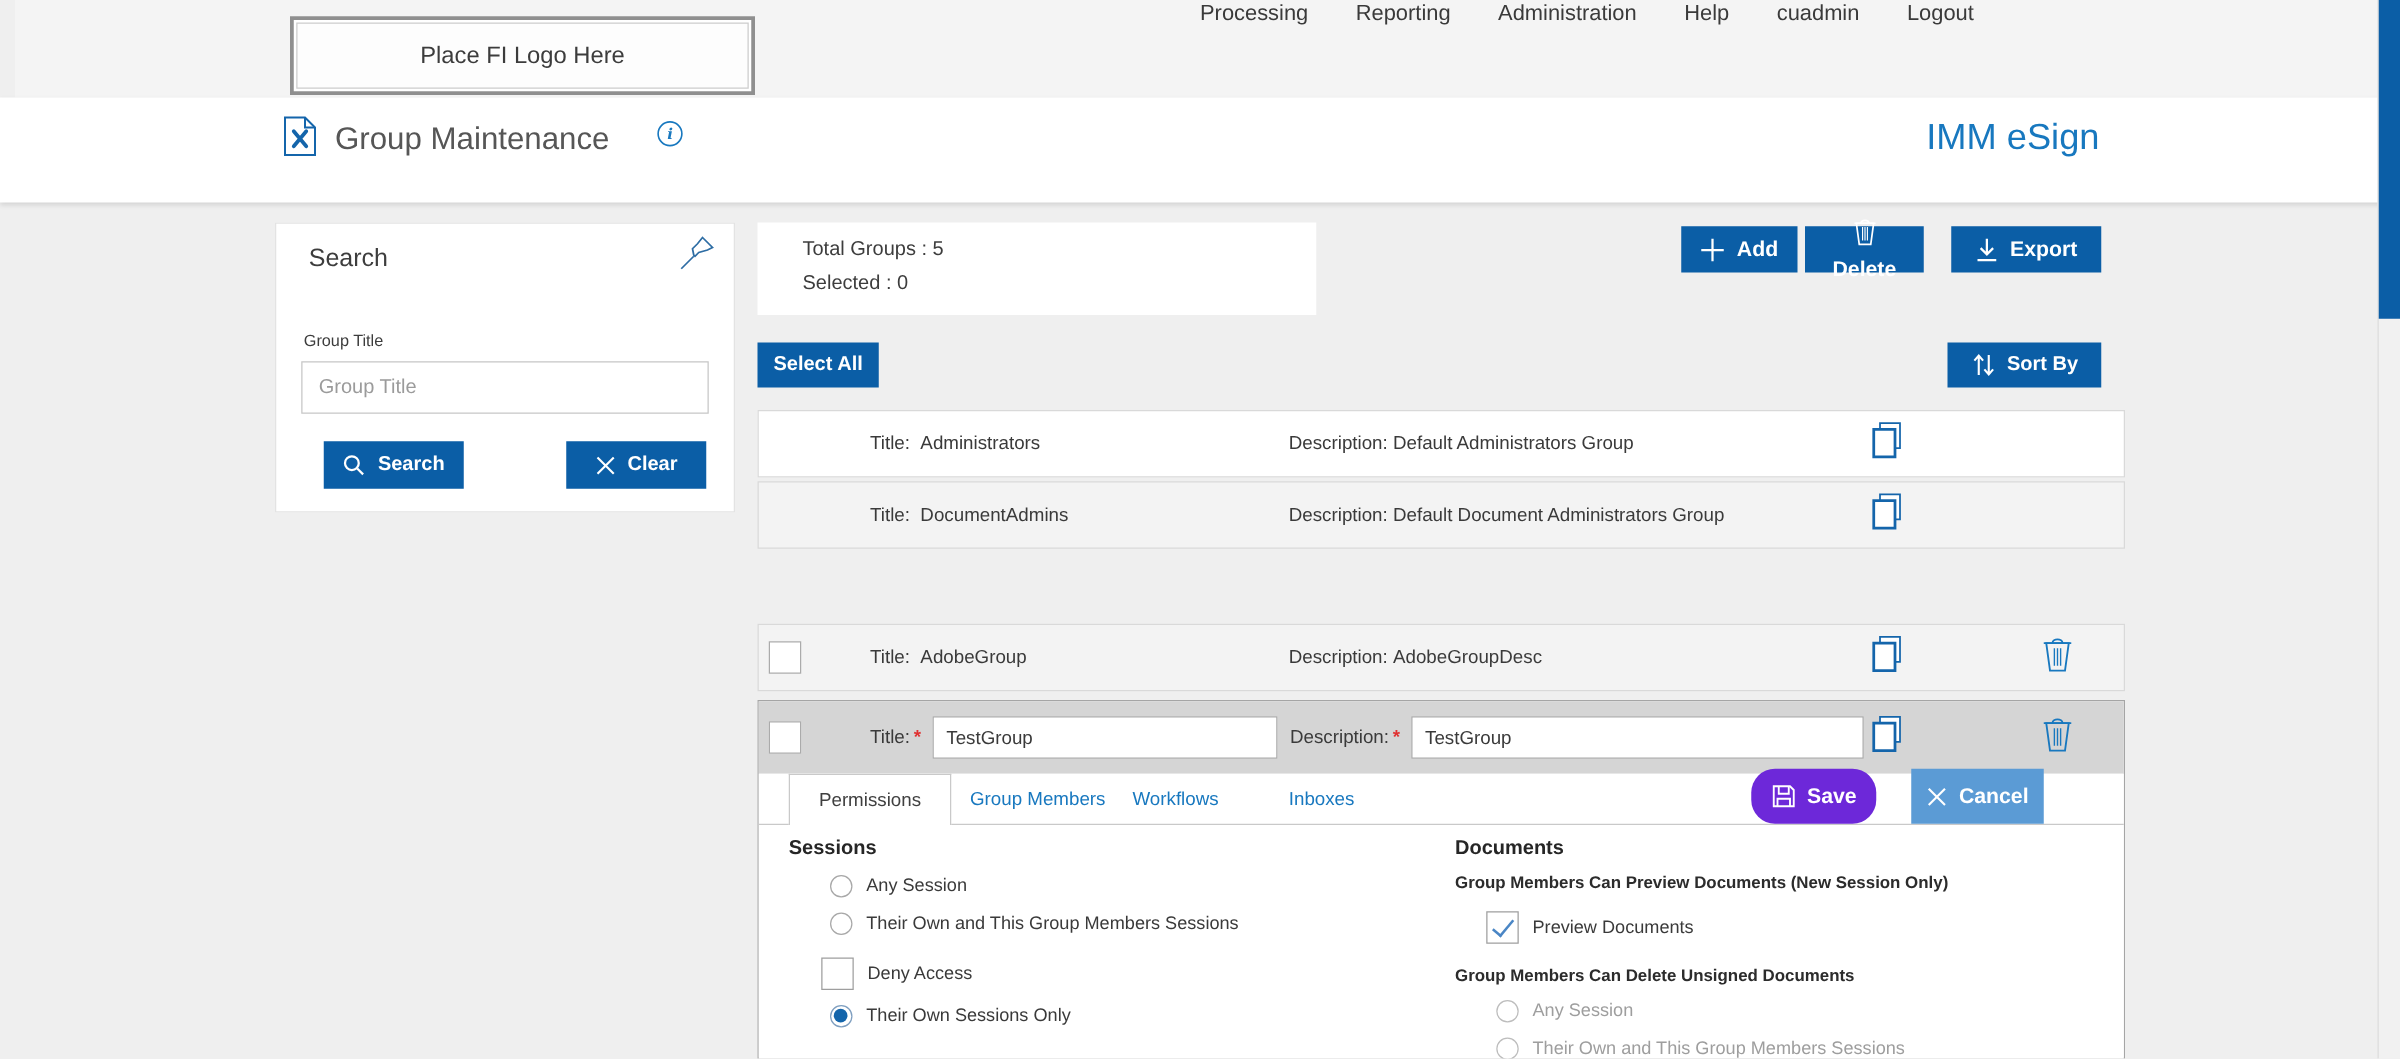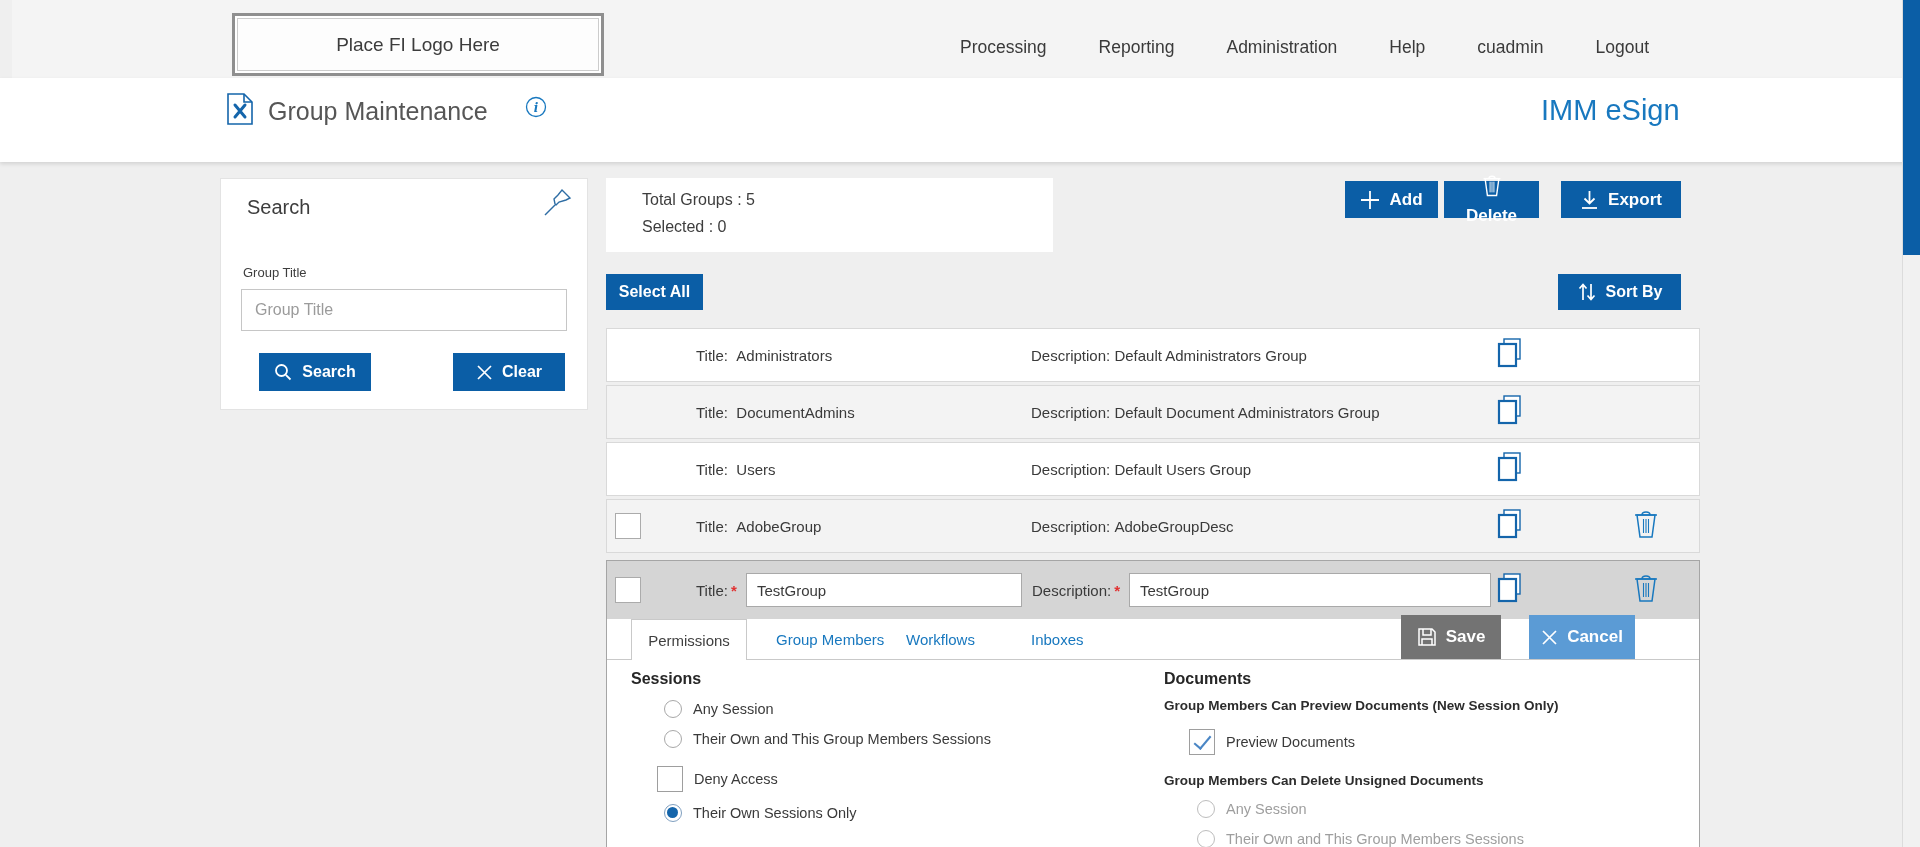"Processing" .nav { align-items: center -> none; gap: 52px -> 38px }
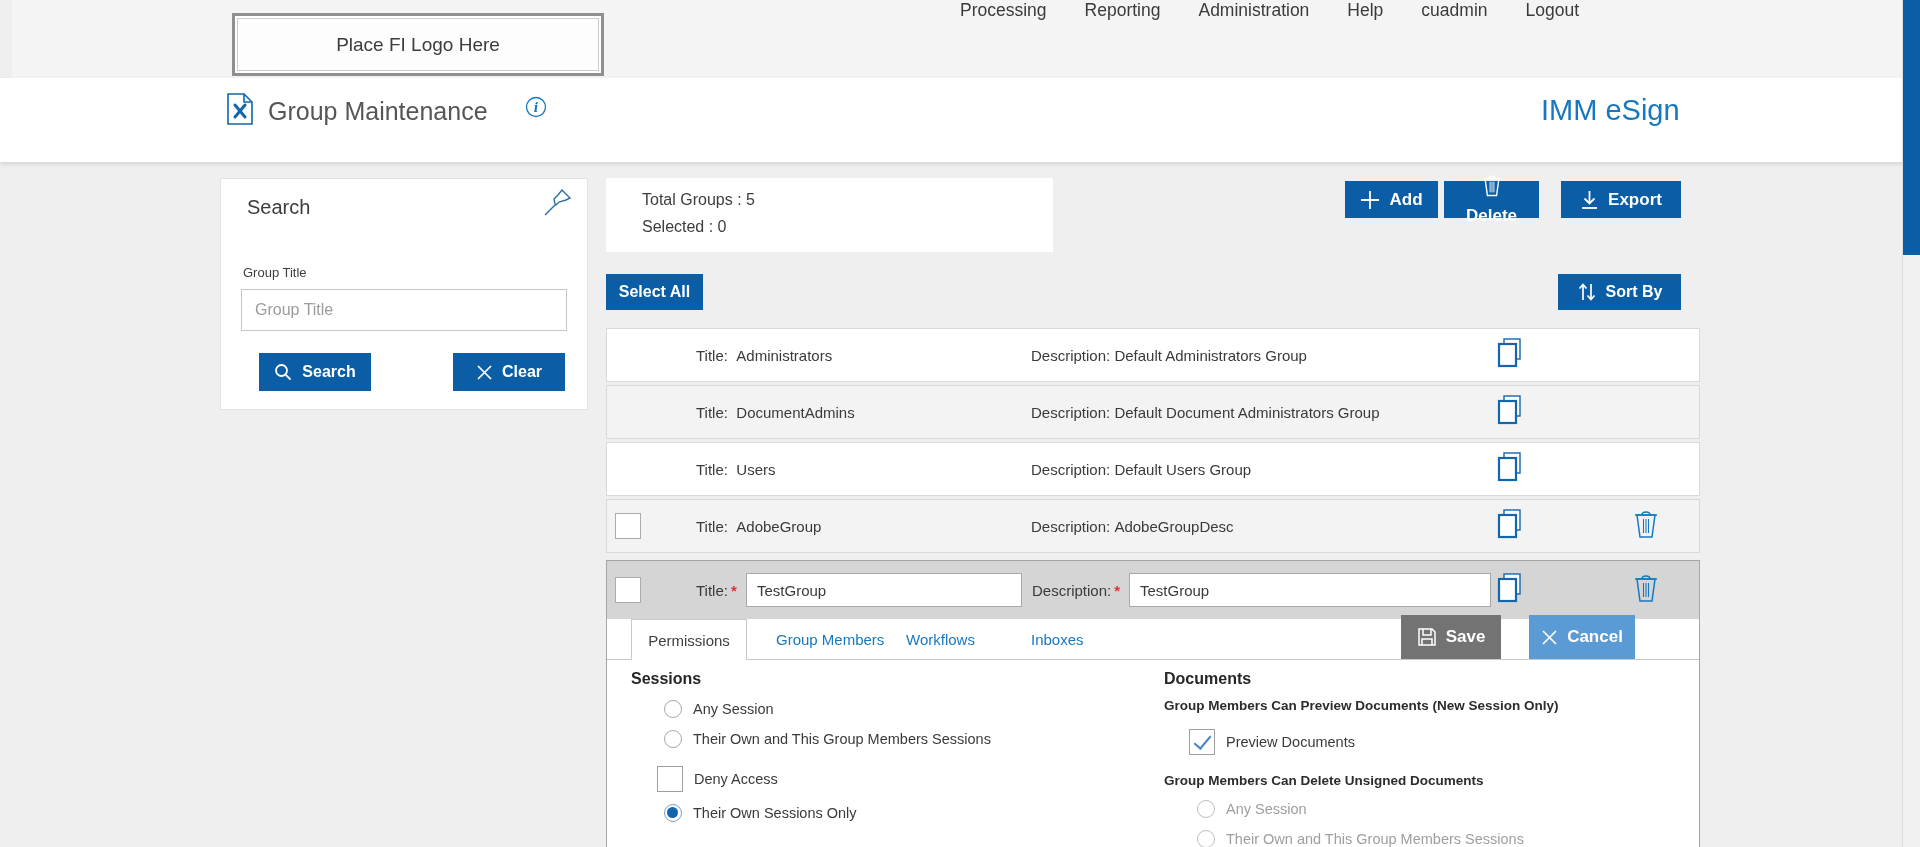"Title: Users" div.grow { html: <div> <span><span>Title:</span>&nbsp;&nbsp;<span>Users</span></span> <span><span>Description:</span>&nbsp;<span>Default Users Group</span></span> <span> <svg> <rect></rect> <rect></rect> </svg> </span> </div> -> none }
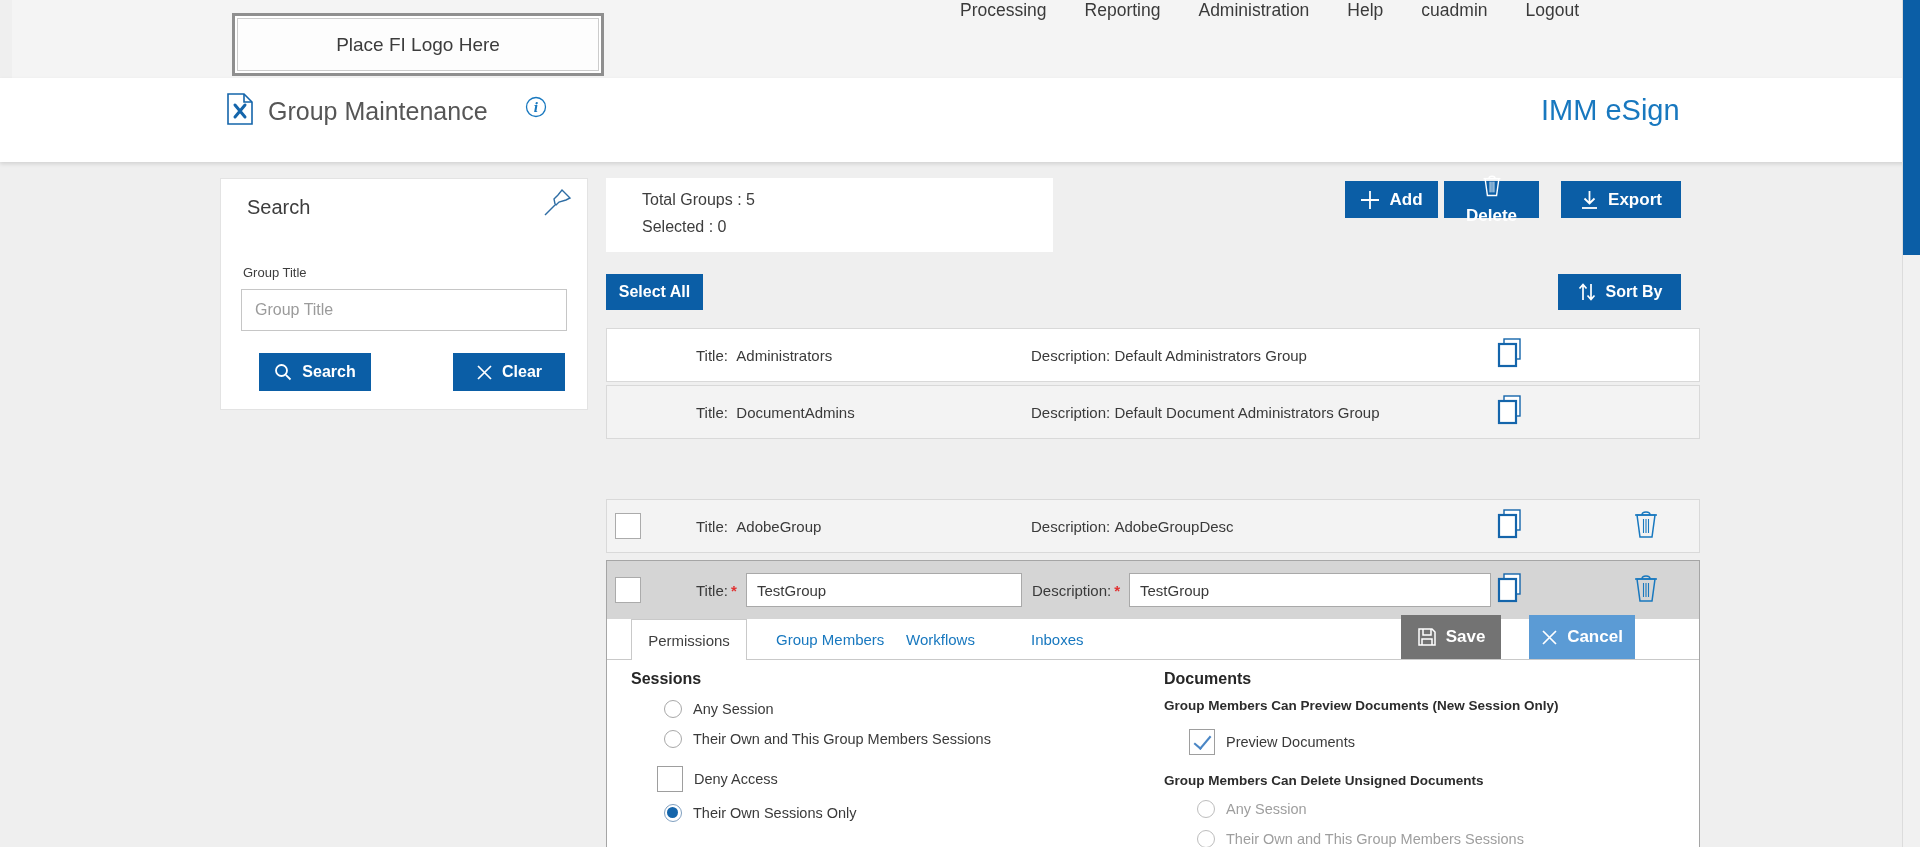"Permissions" .tab.active { width: 116px -> 130px }
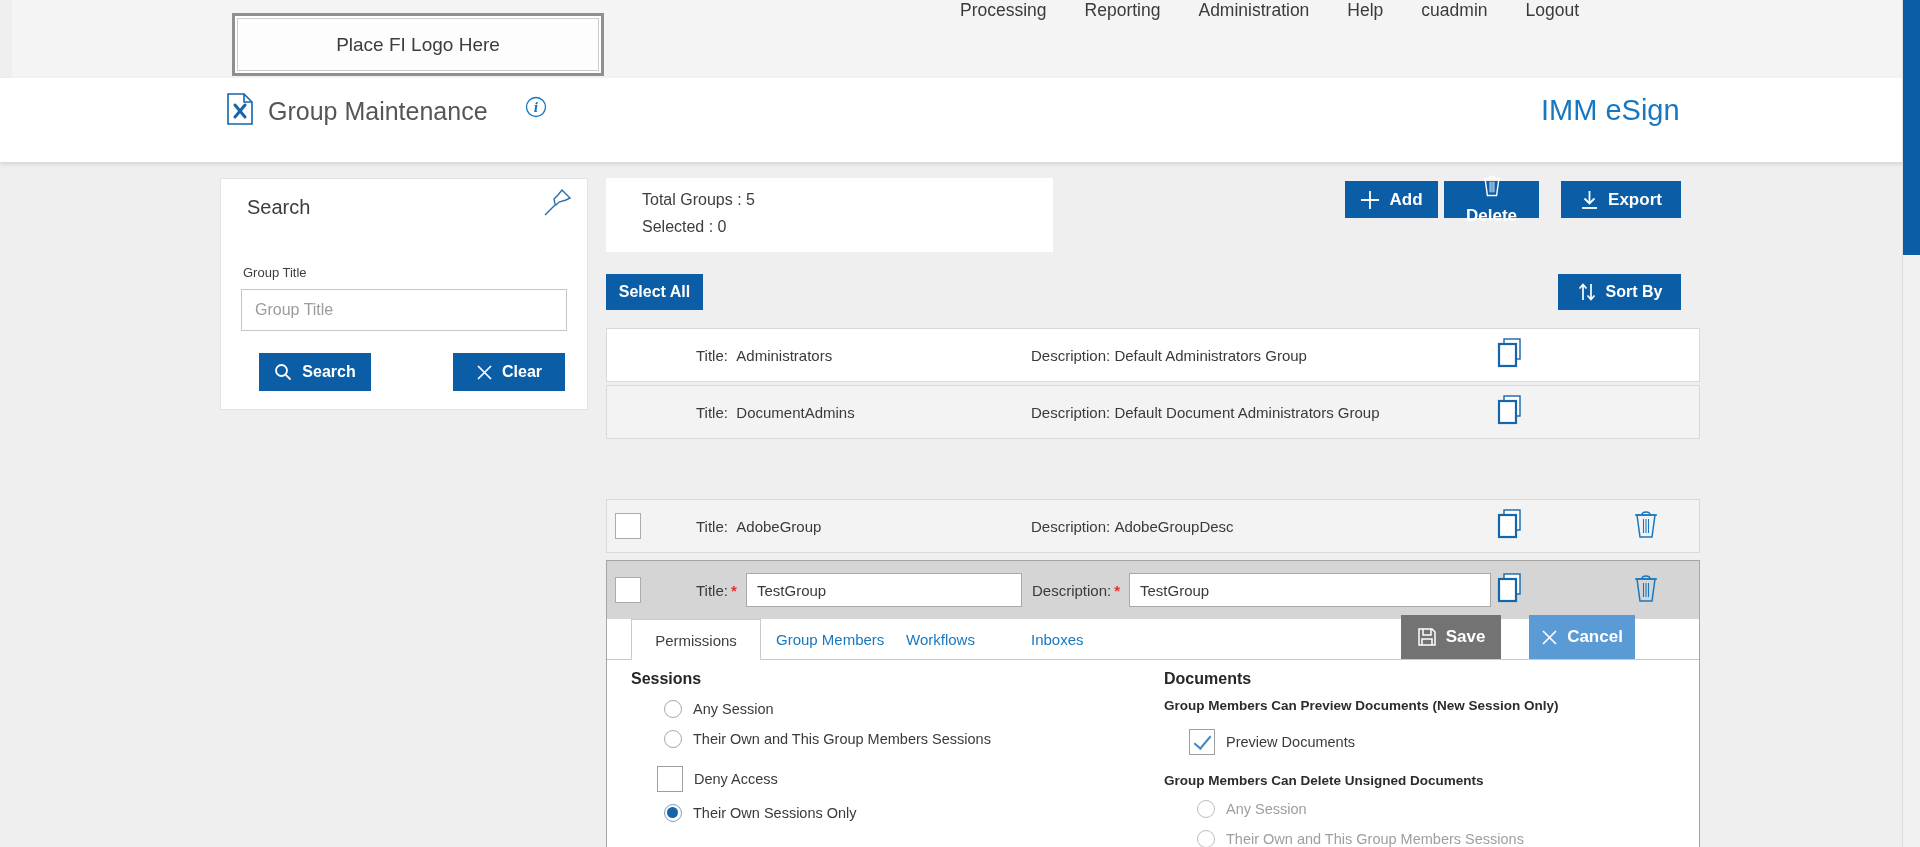"Save" .btn-save { background: #737373 -> #6d28d9; border-radius: none -> 19px }
